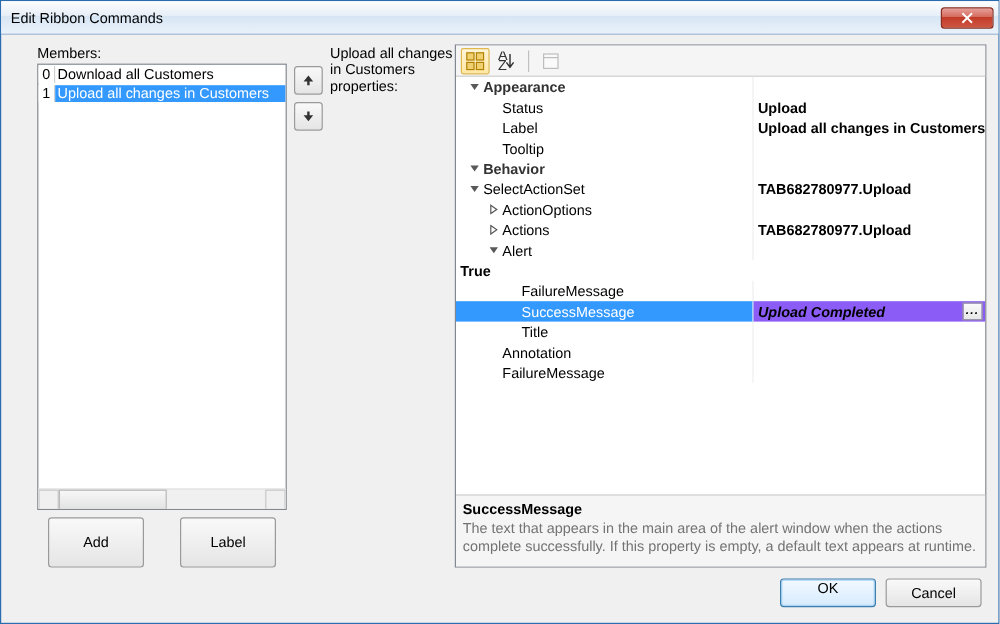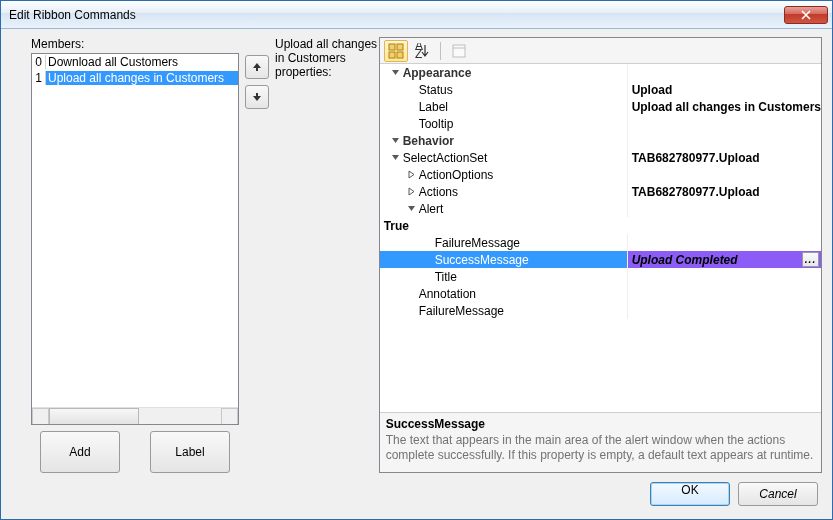"Cancel" .cancelbtn { font-style: italic -> none }
